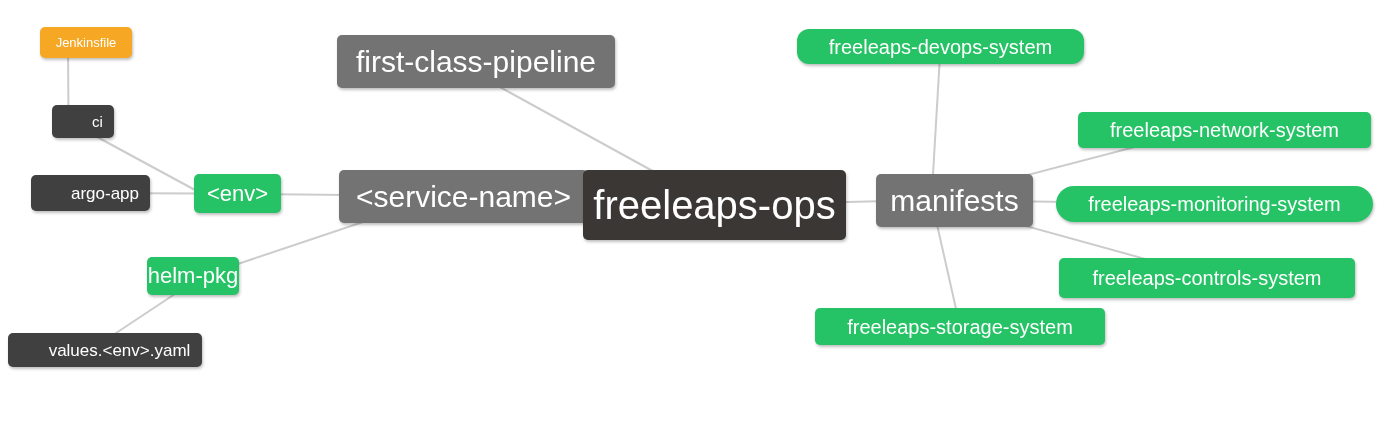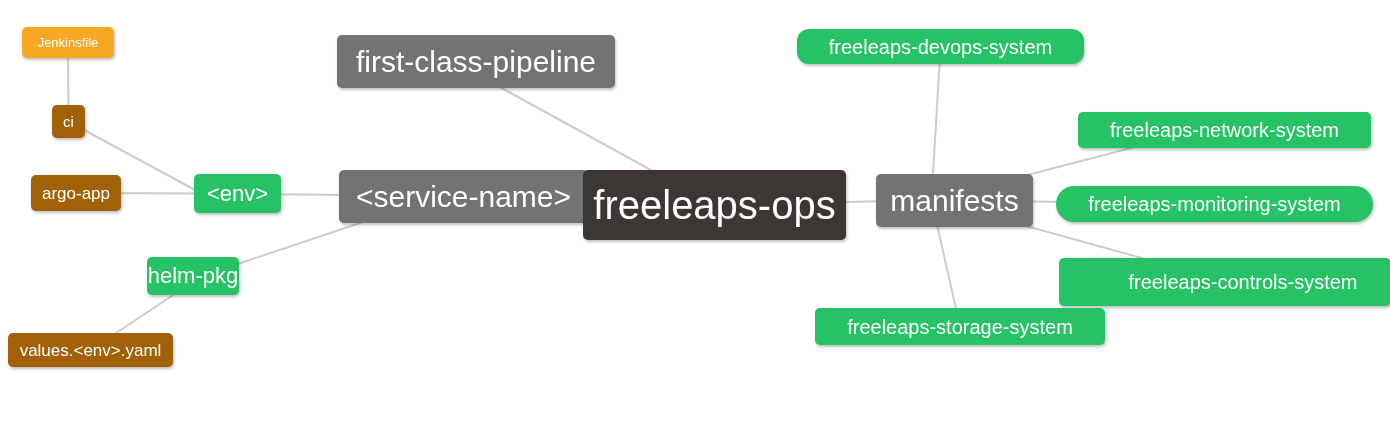"Jenkinsfile" #n-jenkinsfile { left: 22px -> 40px }
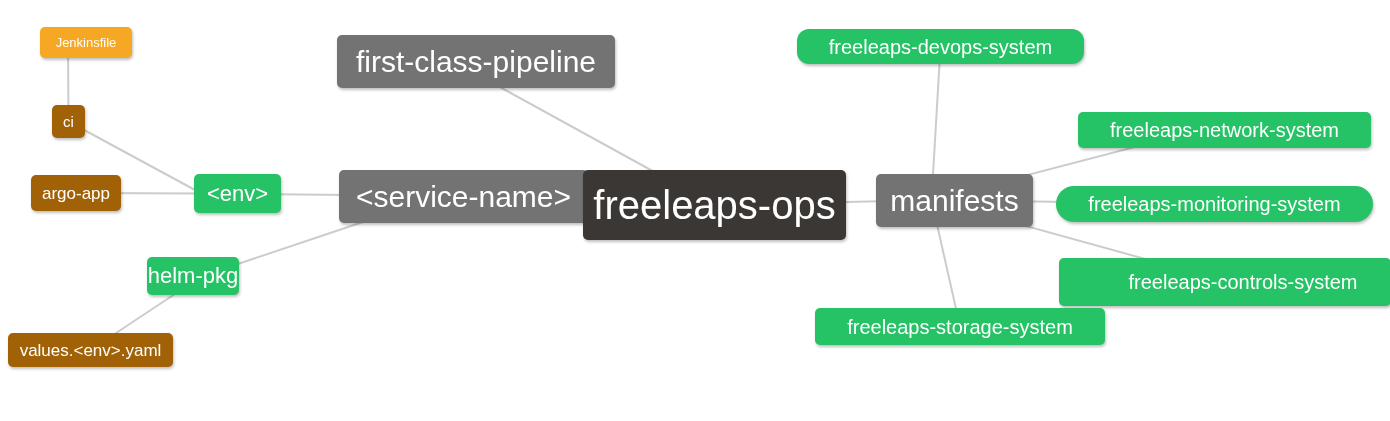"ci" .red { background: #a16207 -> #404040; padding-left: none -> 29px }
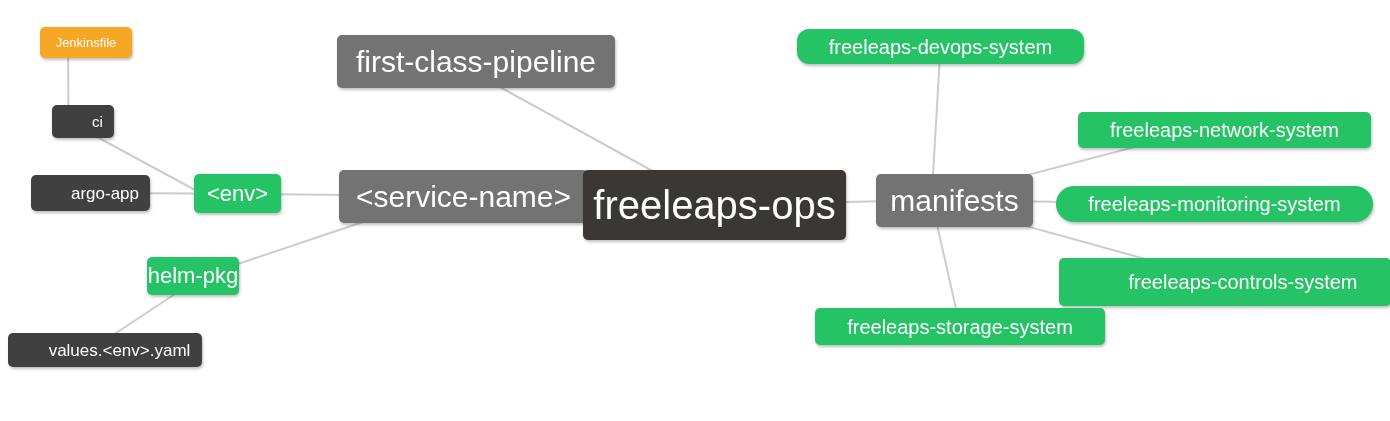"freeleaps-controls-system" #n-controls { height: 48px -> 40px; padding-left: 36px -> none }
